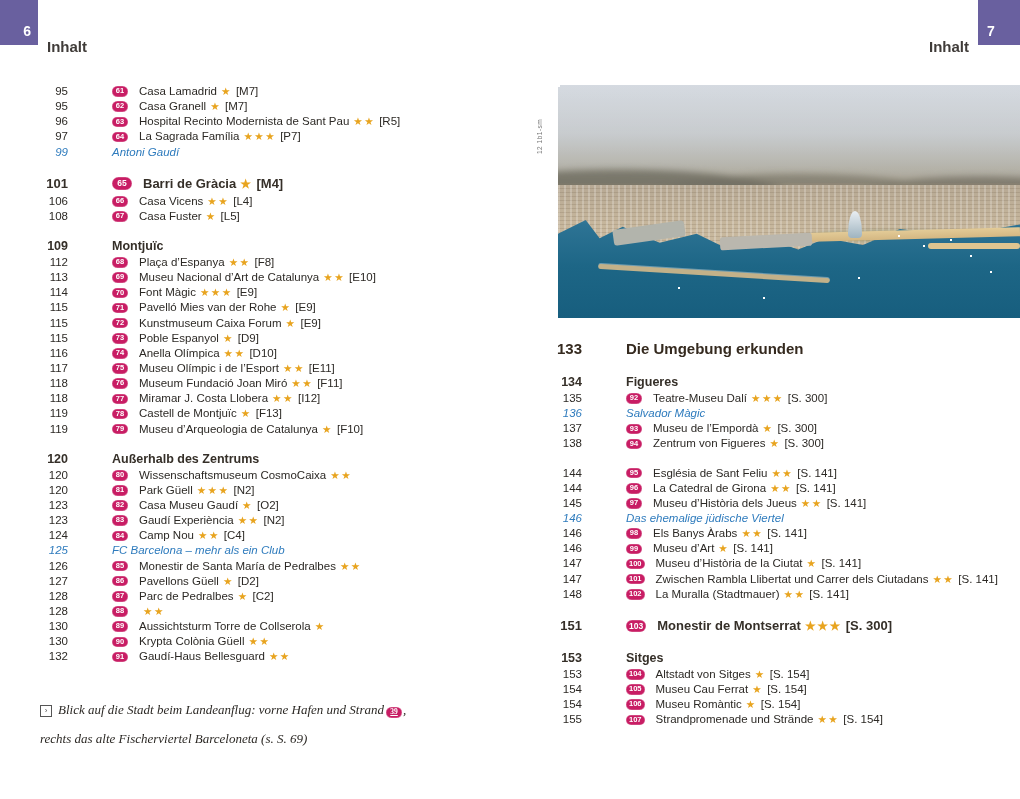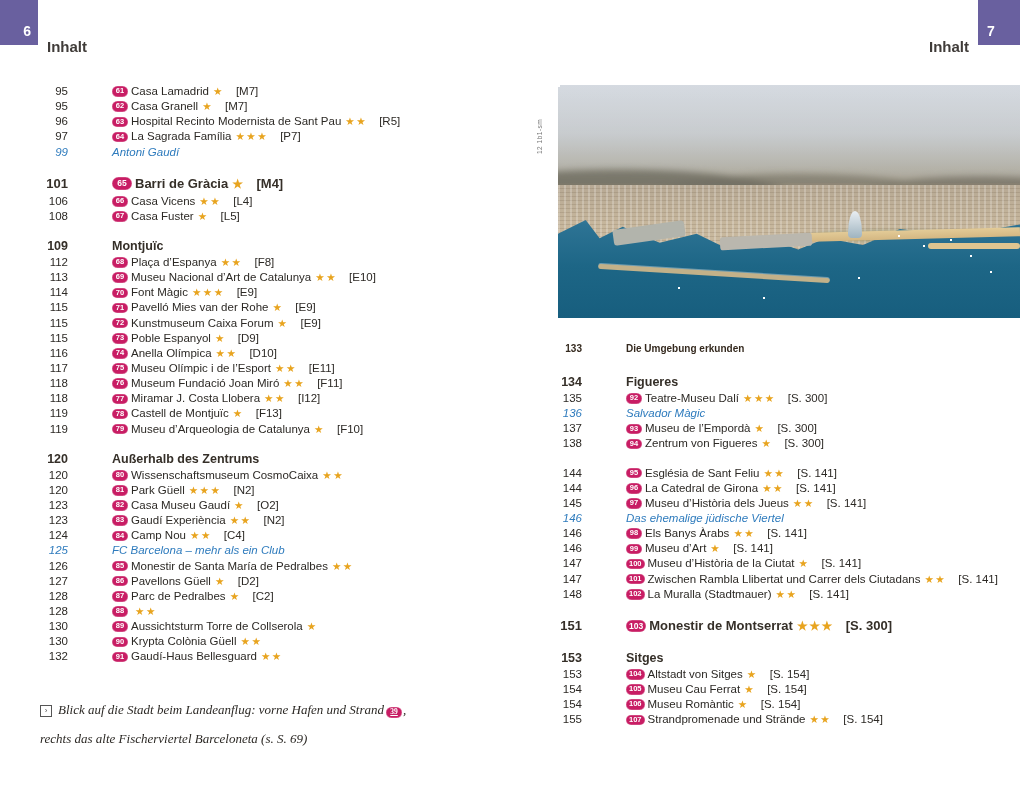"61" .badge { margin-right: 3px -> 11px }
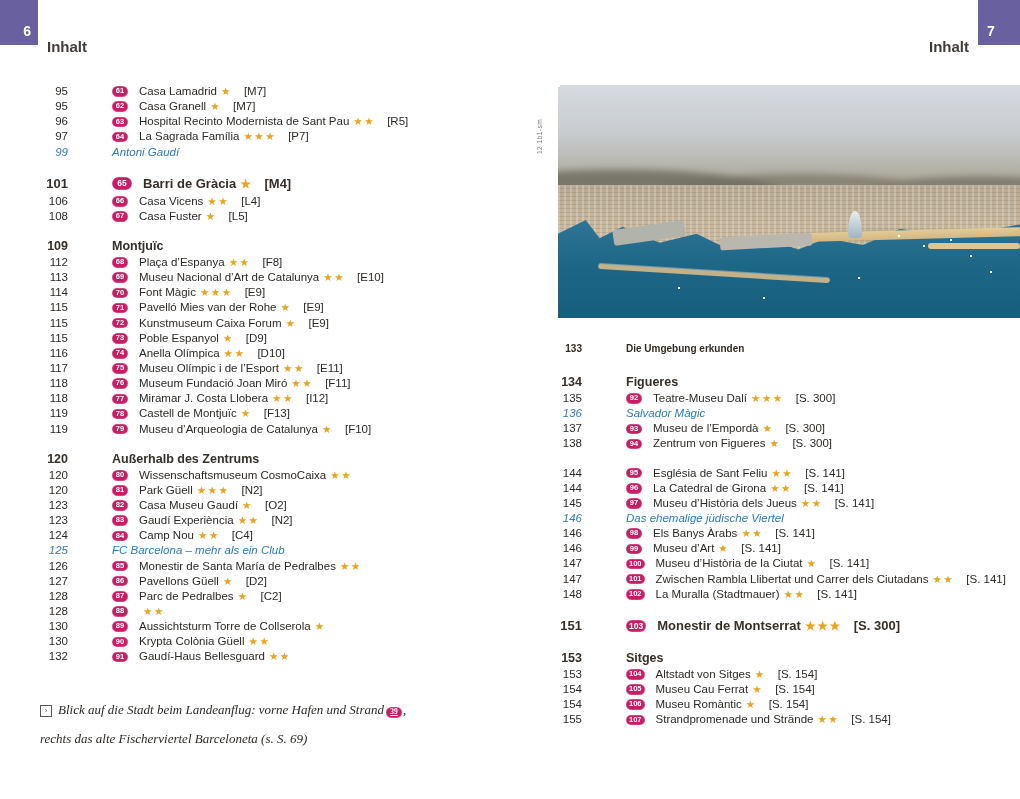"[M7]" .ref { margin-left: 12px -> 4px }
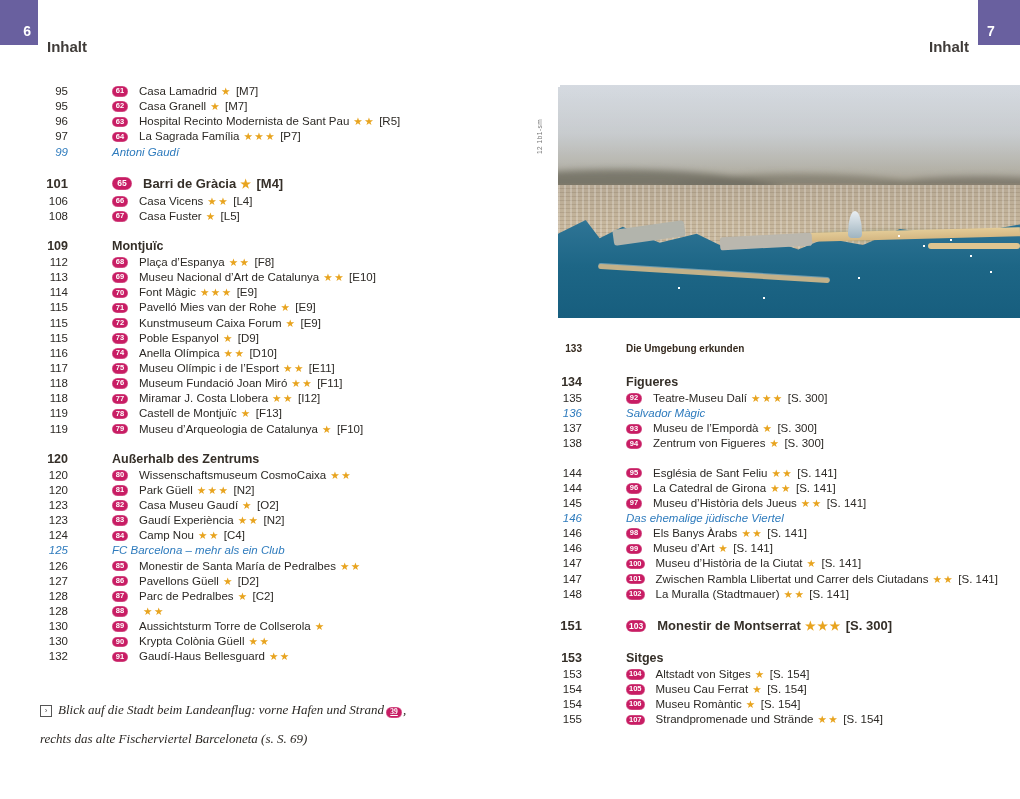"133" .row.header_main { font-size: 10px -> 15px }
